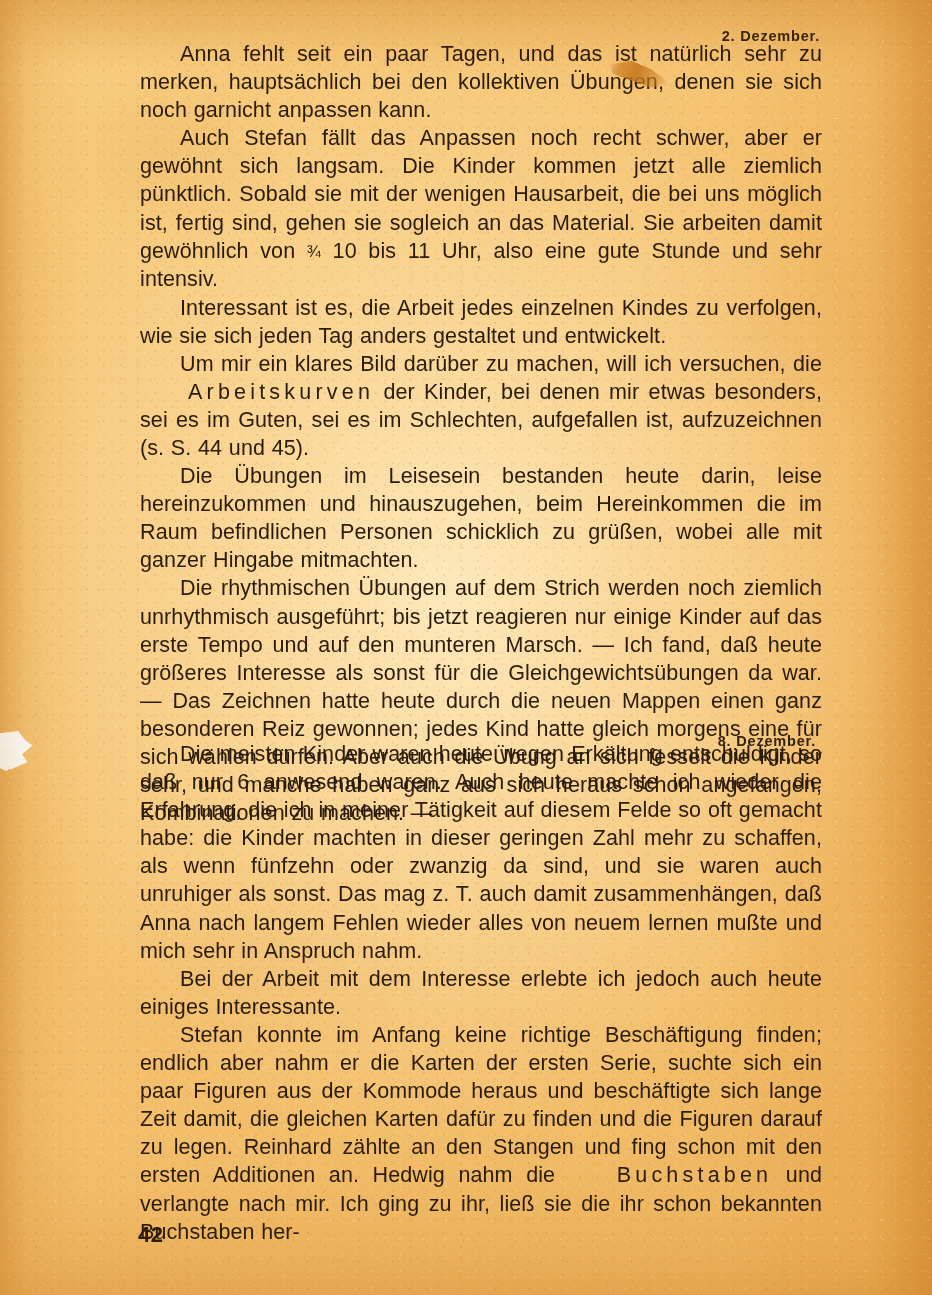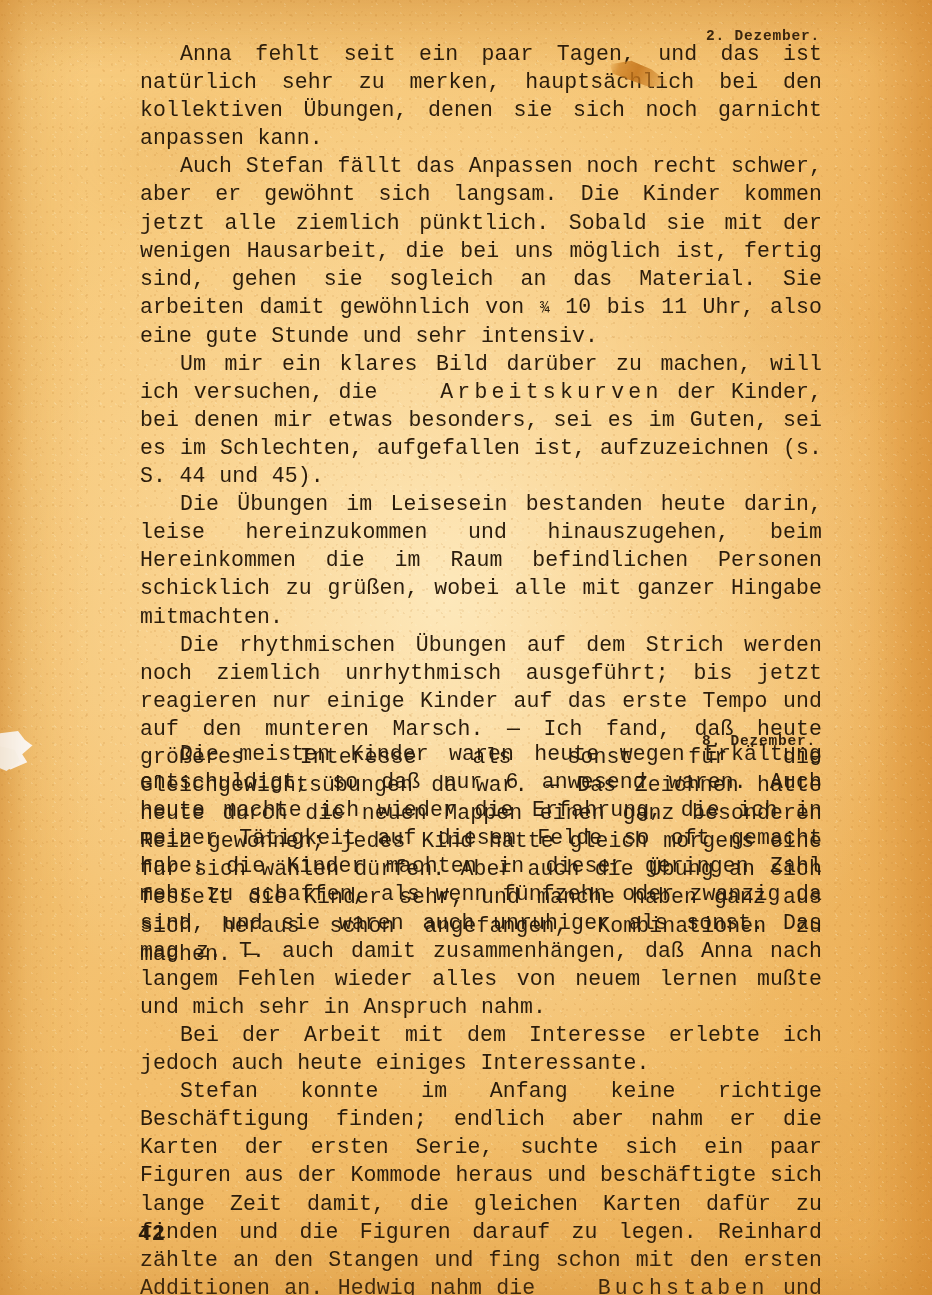"2. Dezember." .page { font-family: Liberation Mono, monospace -> Liberation Sans, sans-serif }
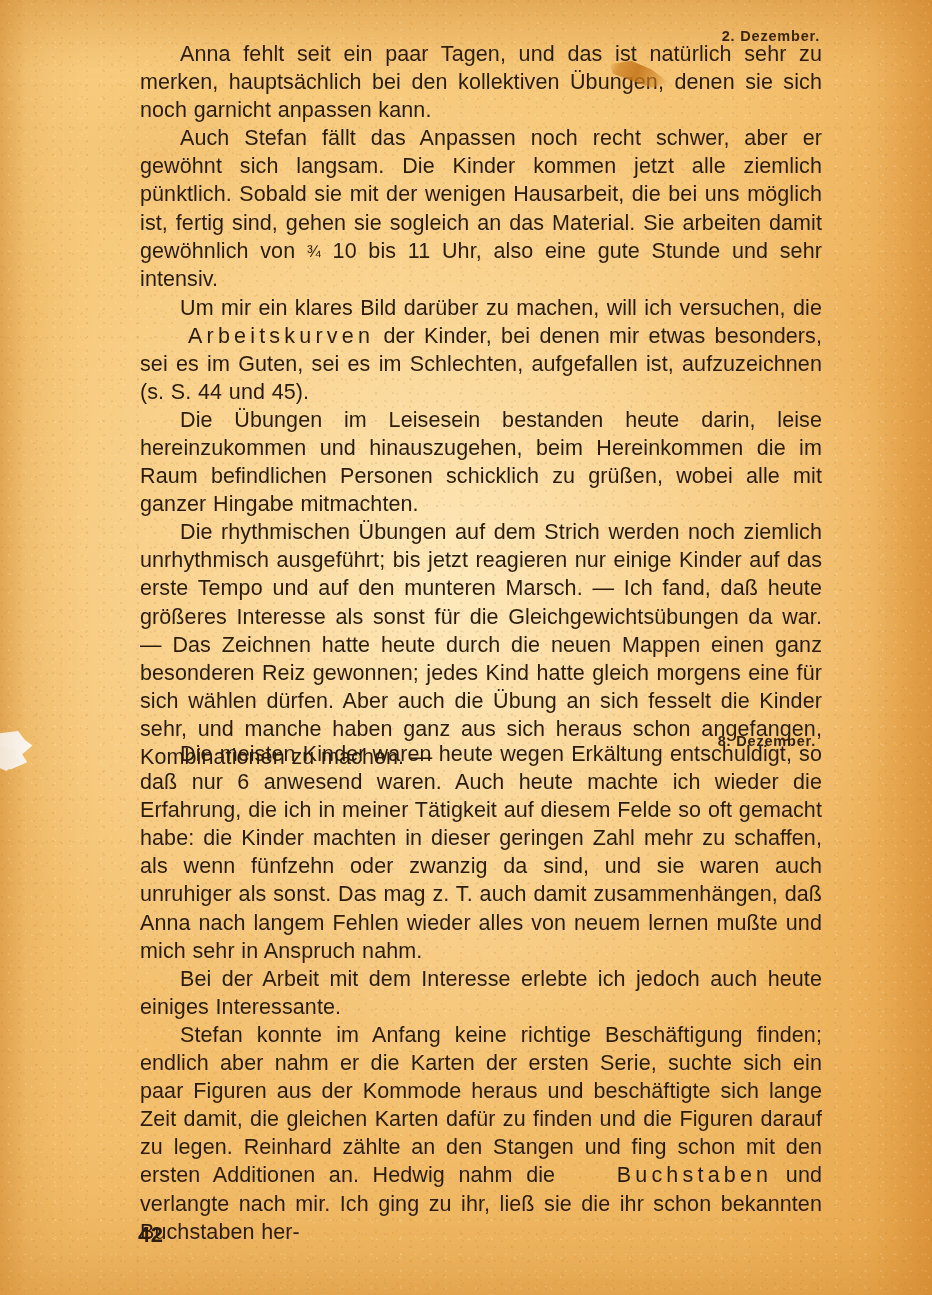"Interessant ist es, die Arbeit" p { html: none -> <p>Interessant ist es, die Arbeit jedes einzelnen Kindes zu verfolgen, wie sie sich jeden Tag anders gestaltet und entwickelt.</p> }
